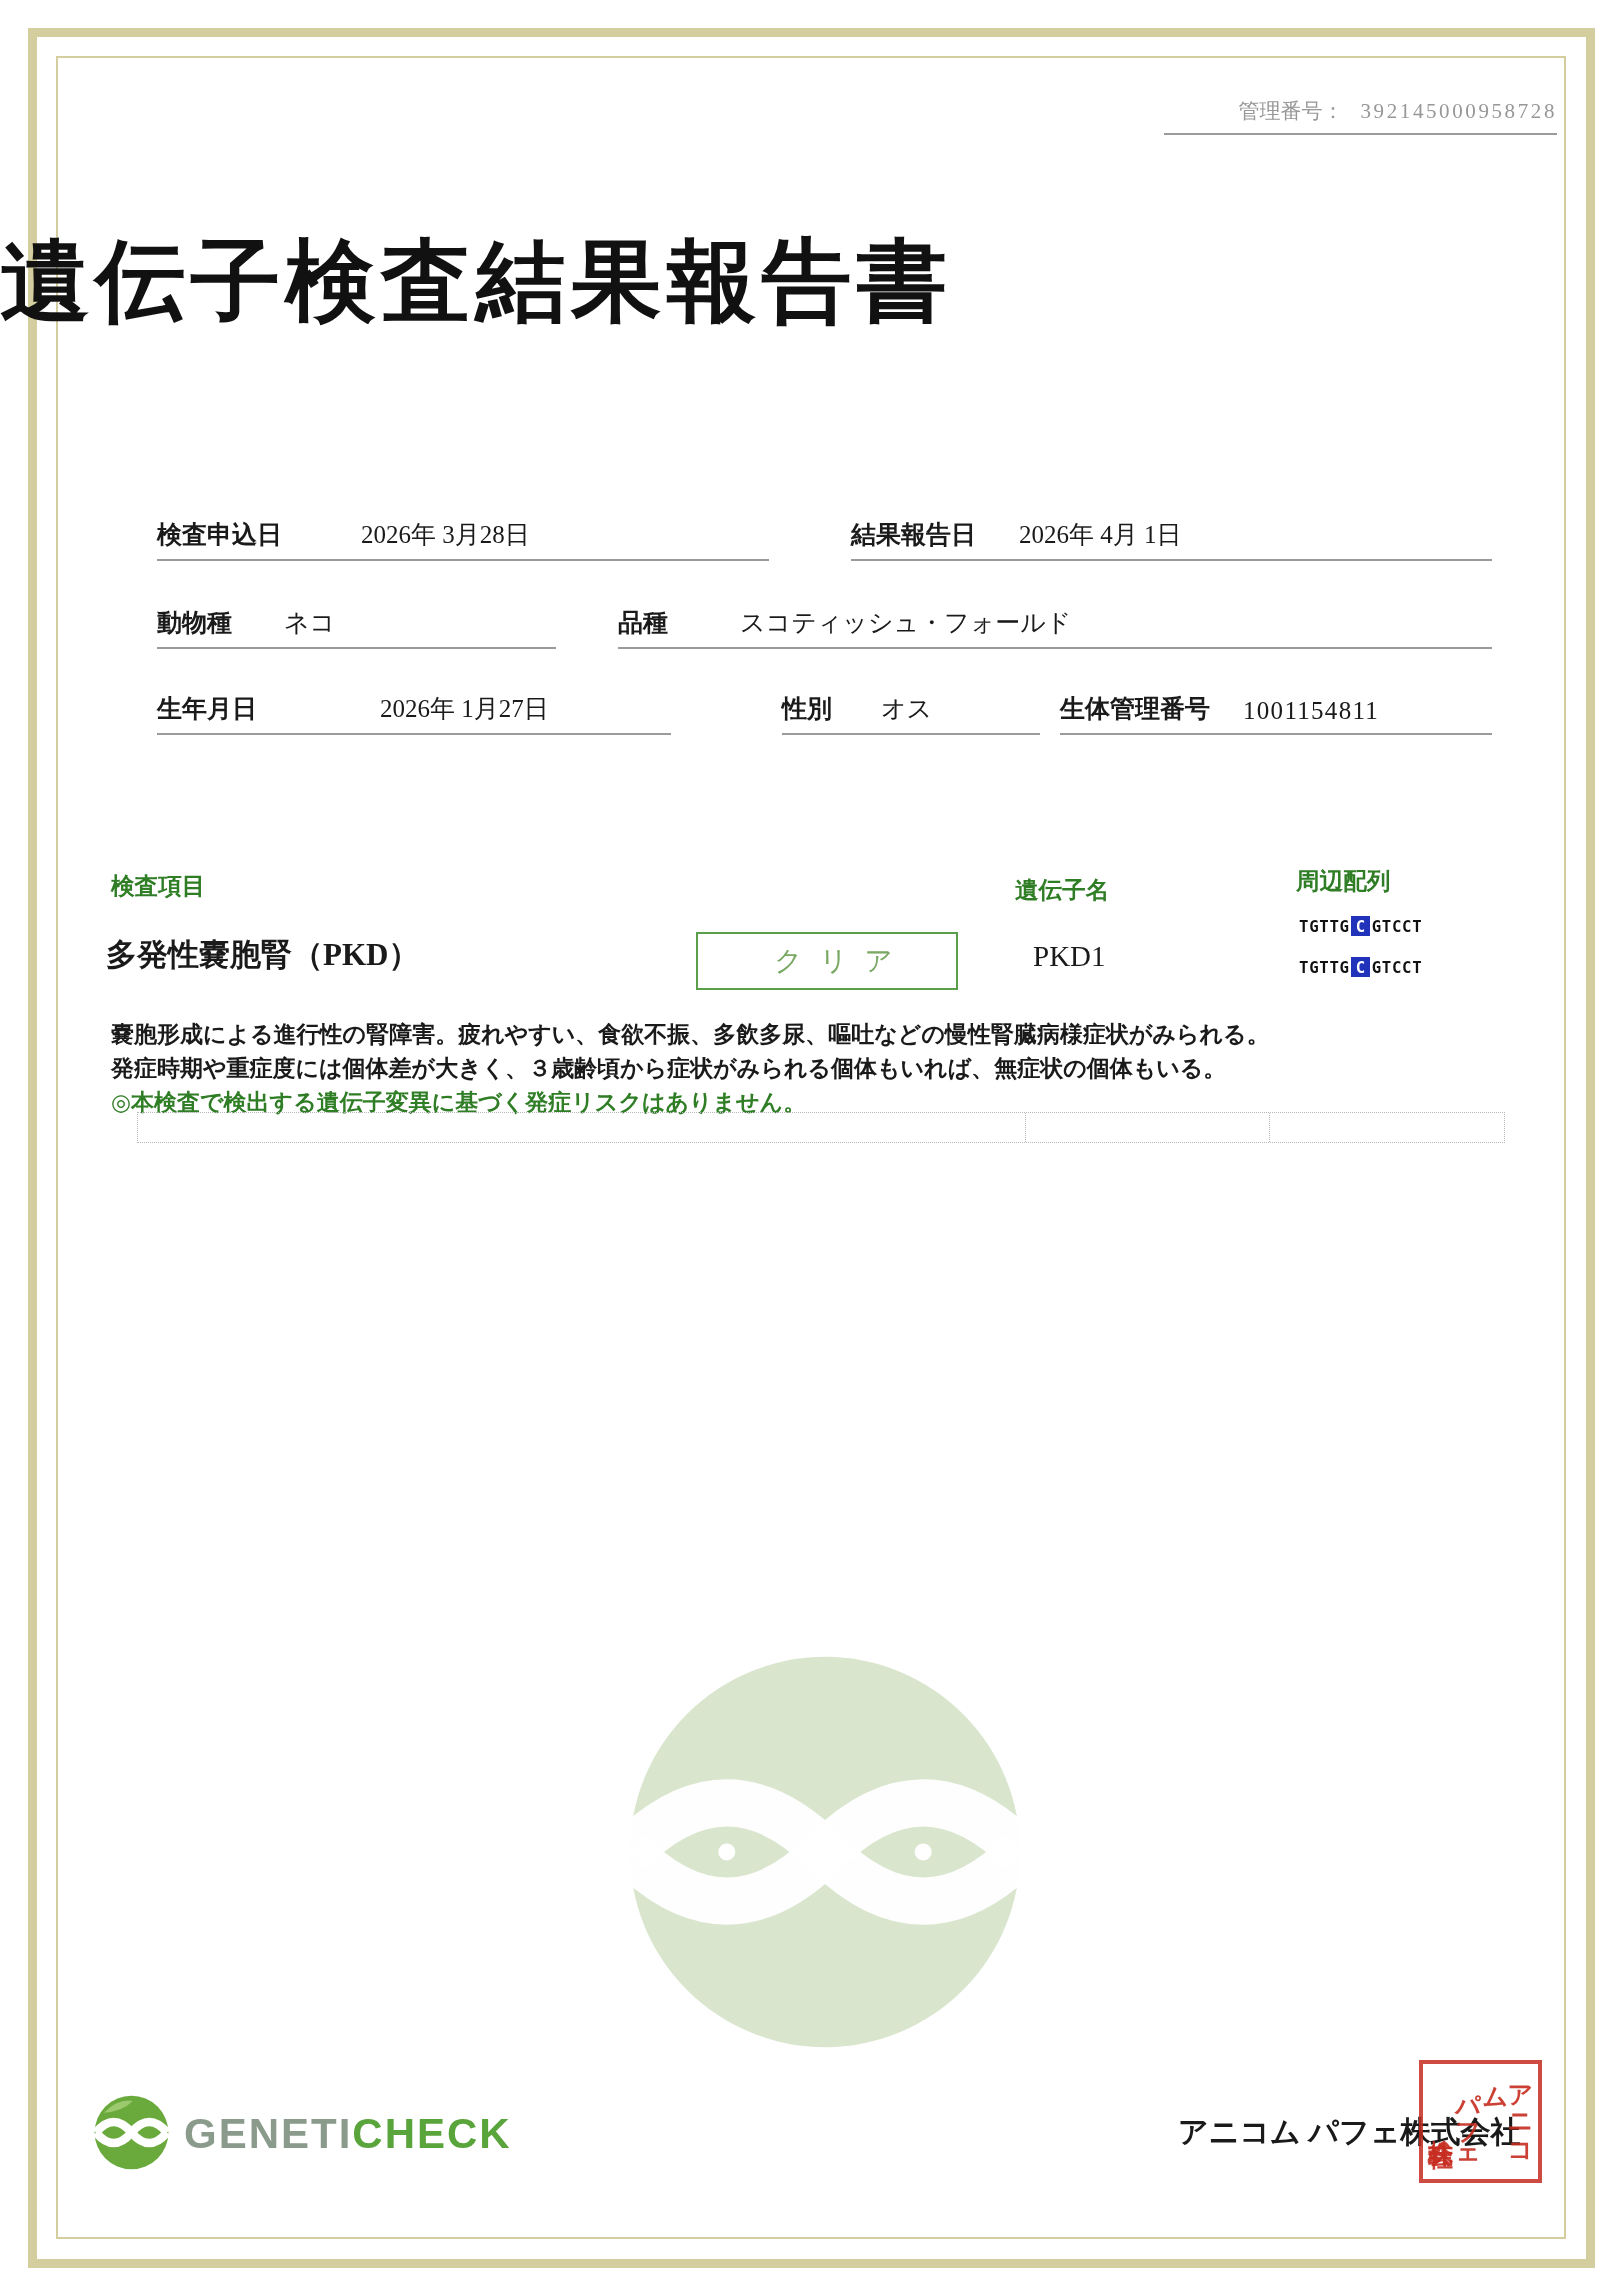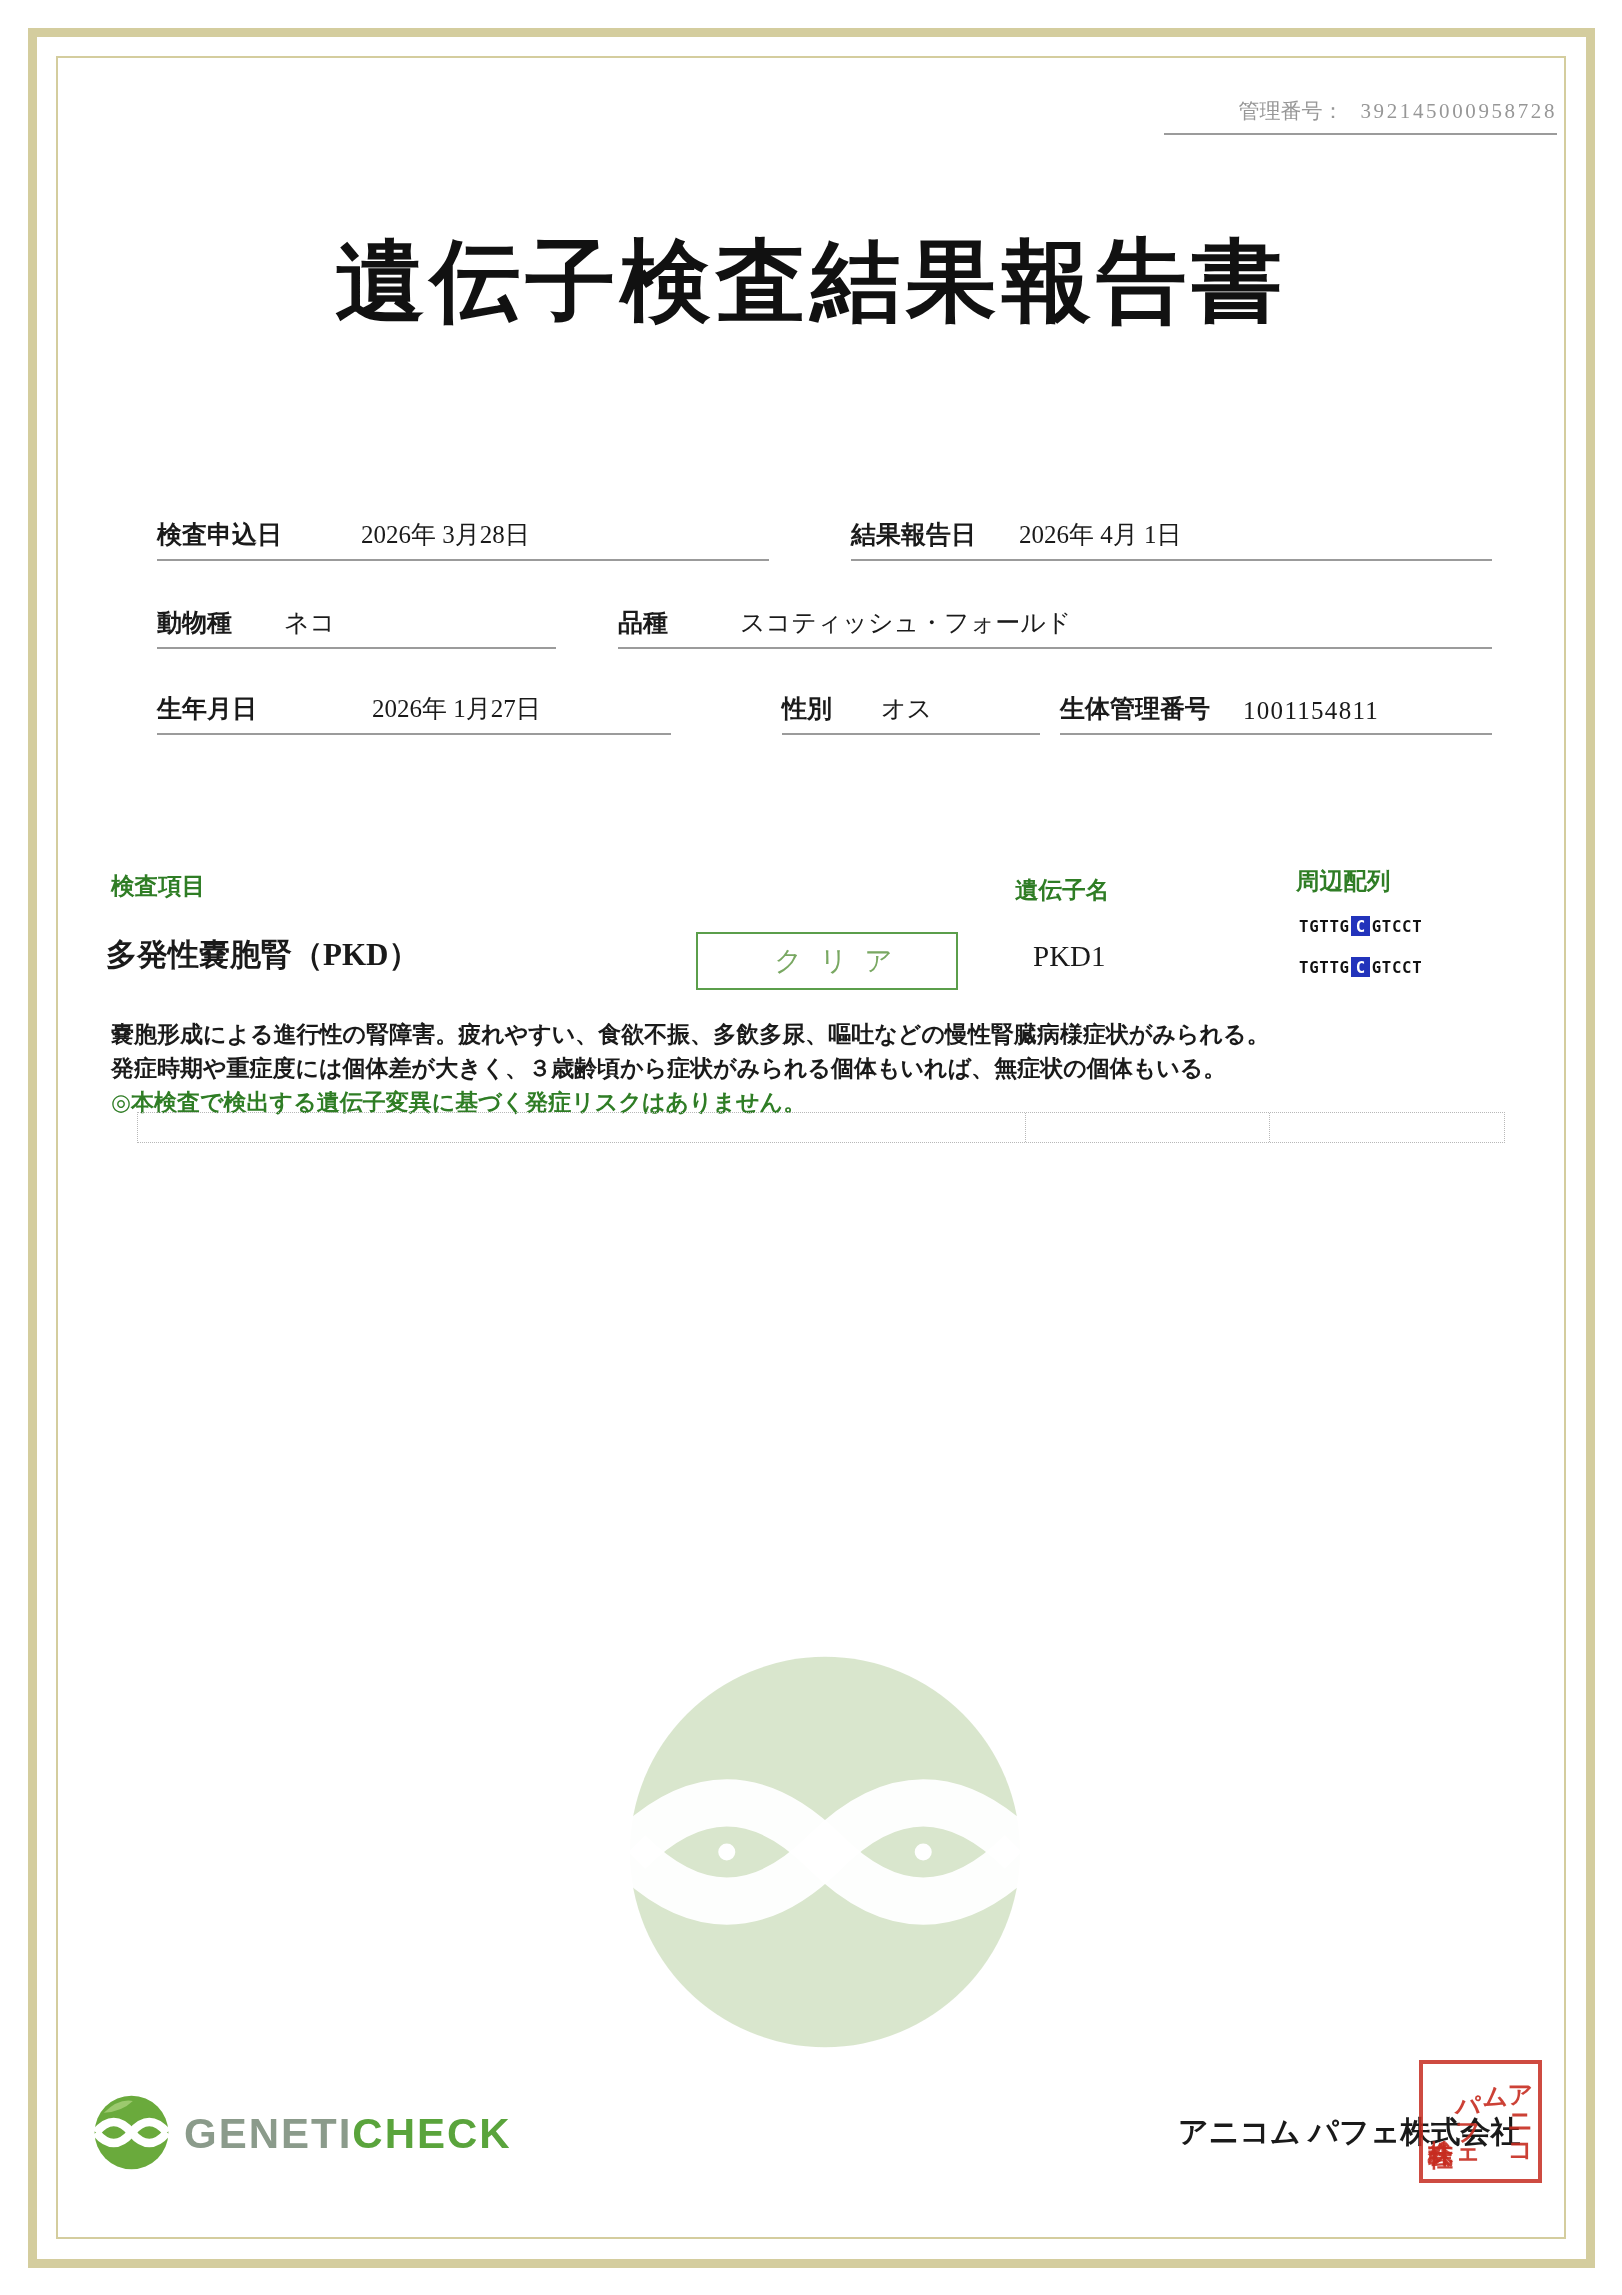"遺伝子検査結果報告書" .title { text-align: center -> left }
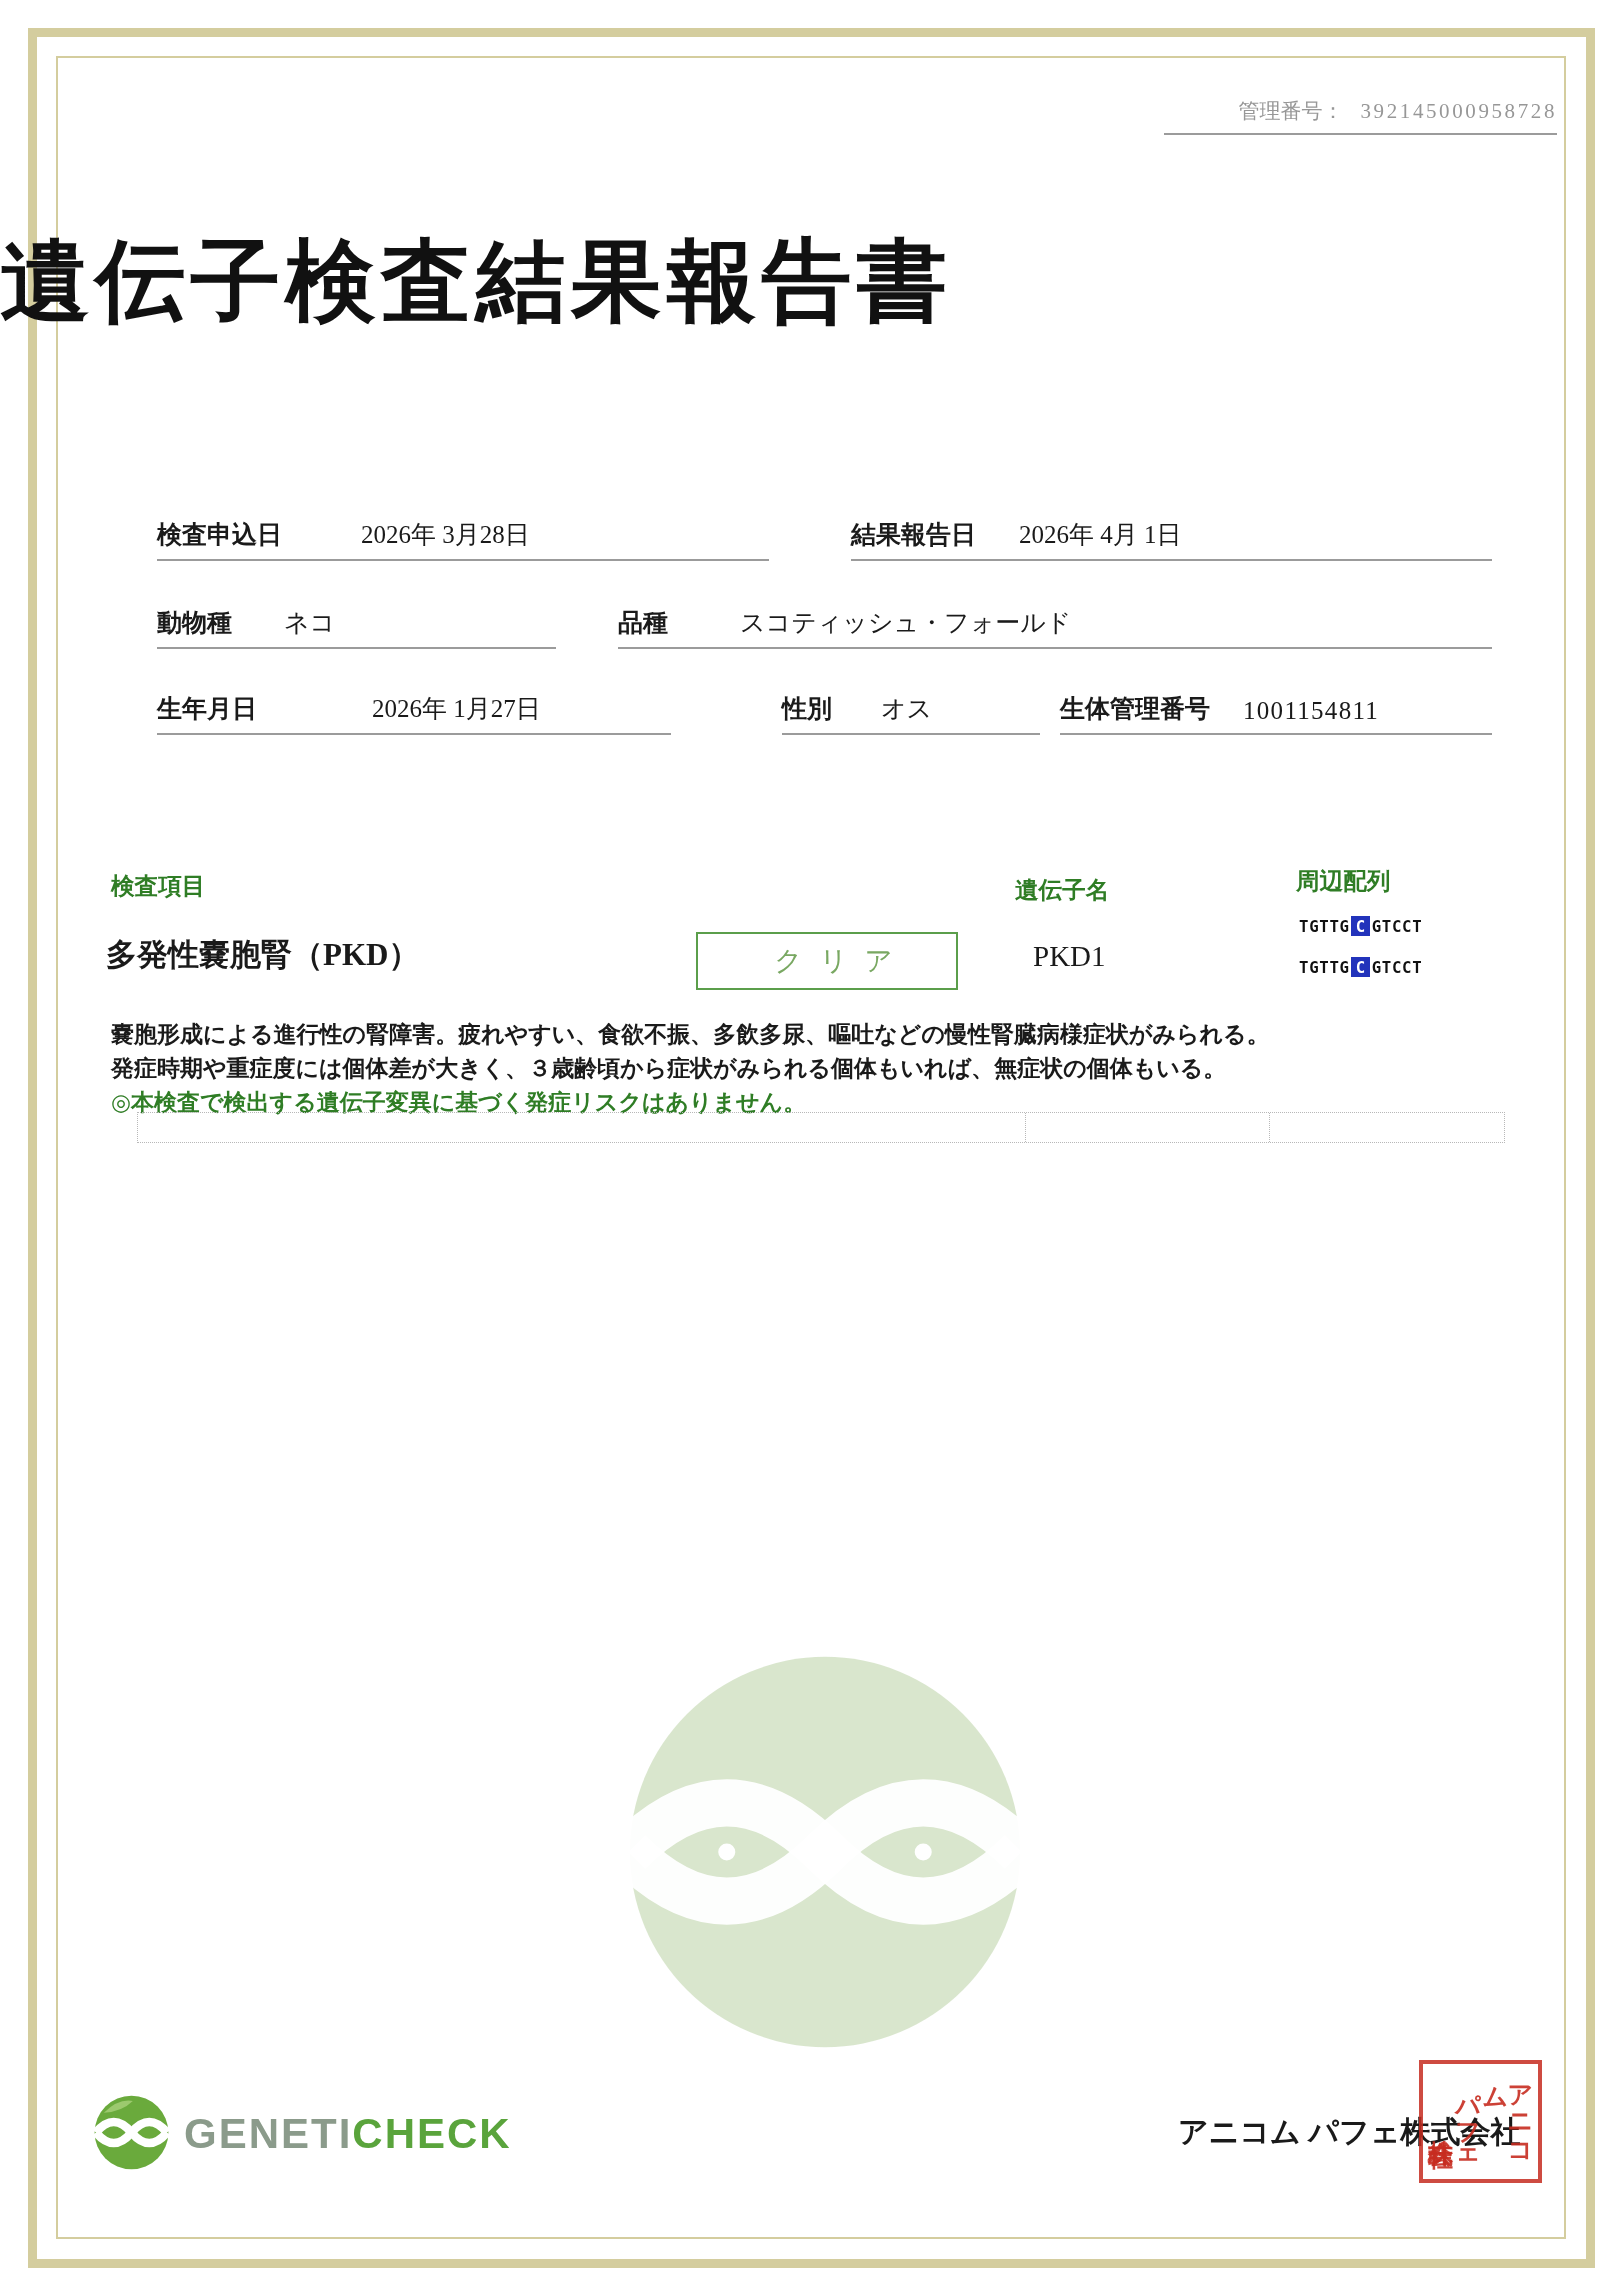"生年月日" .f-birth { gap: none -> 8px }
